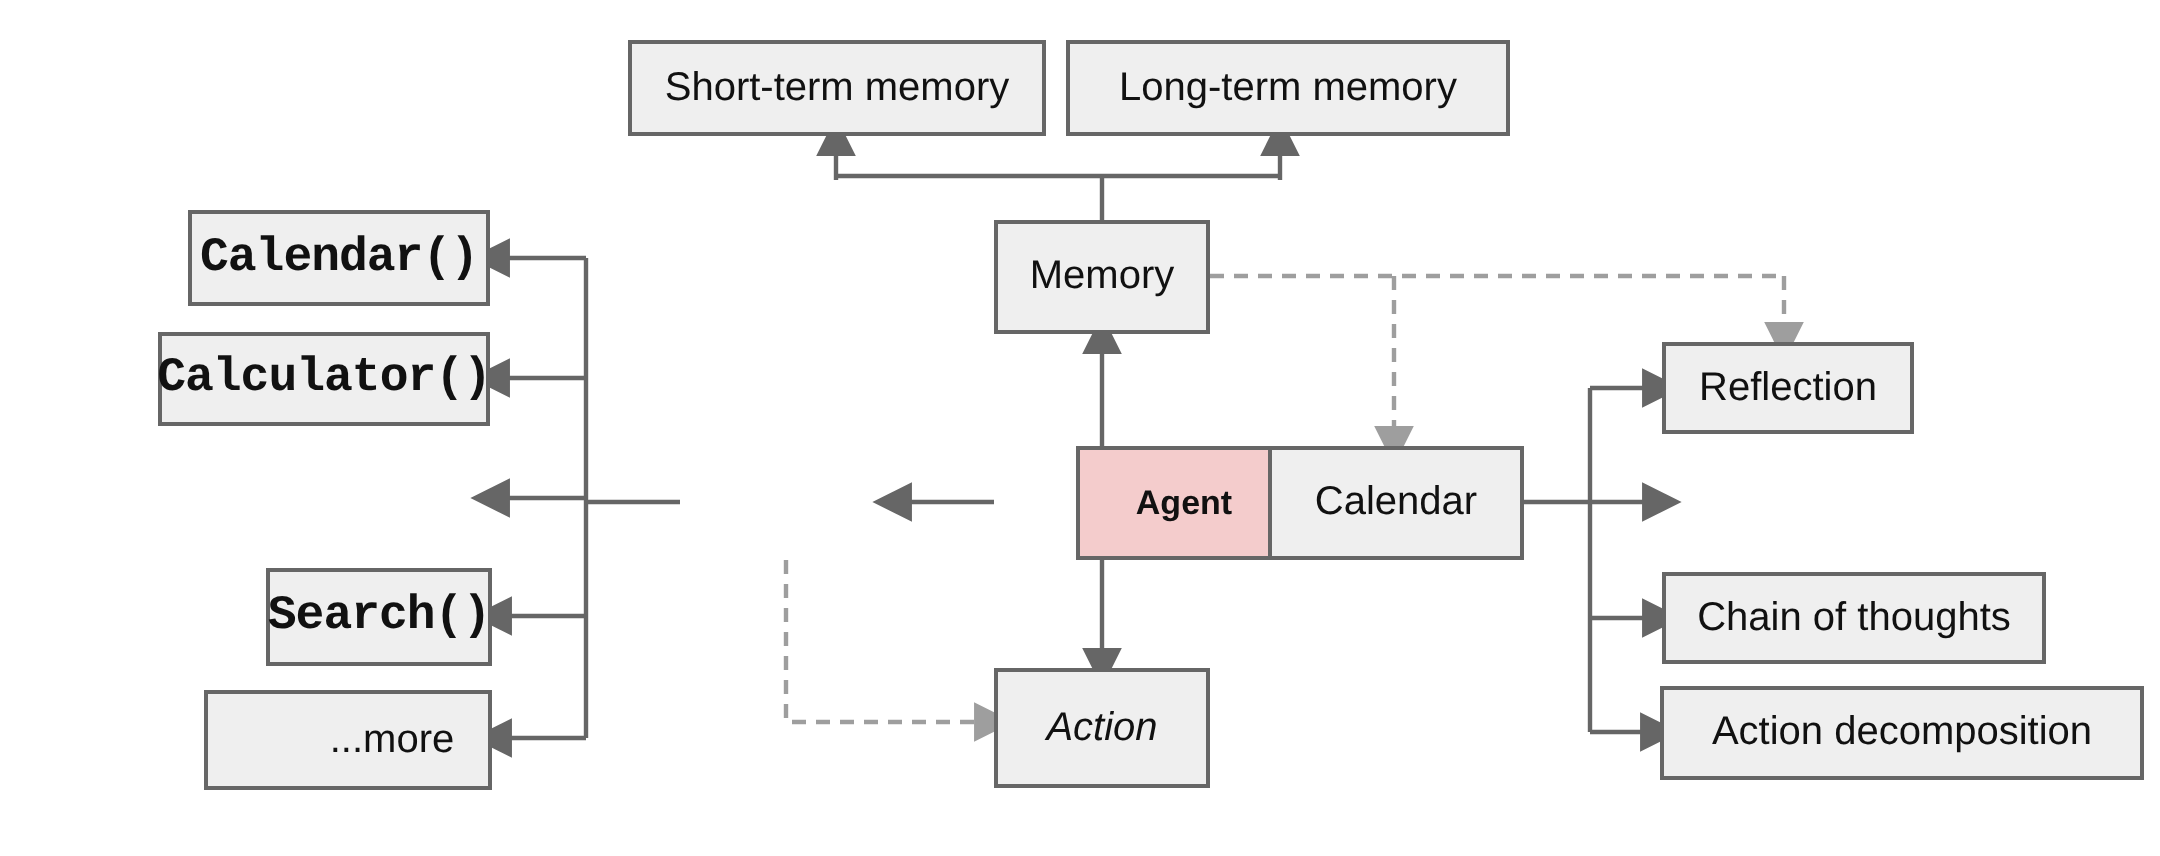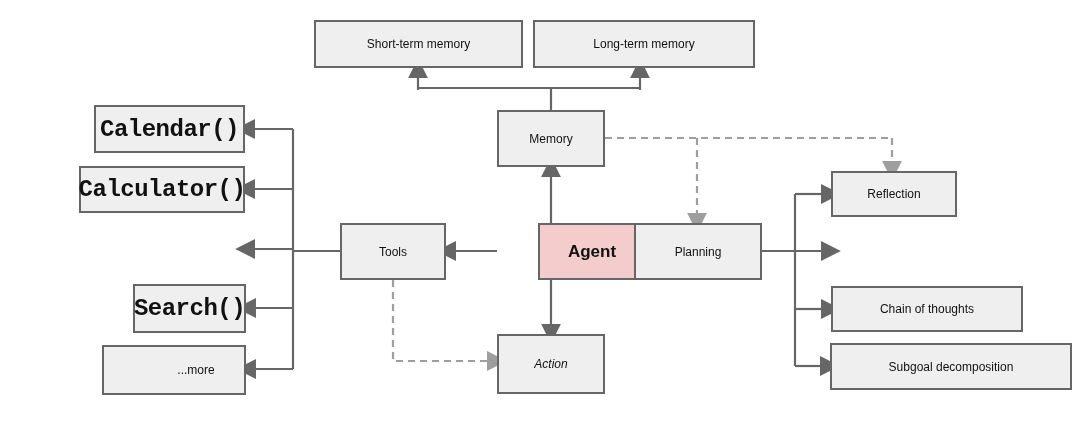"Short-term memory" .node { font-size: 12px -> 20px }
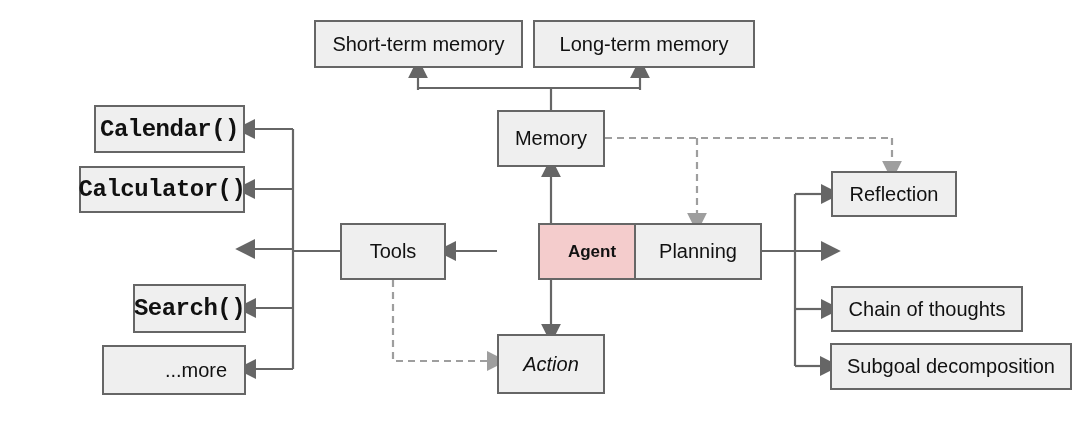"Tools" div.node { html: <div>Tools</div> -> none }
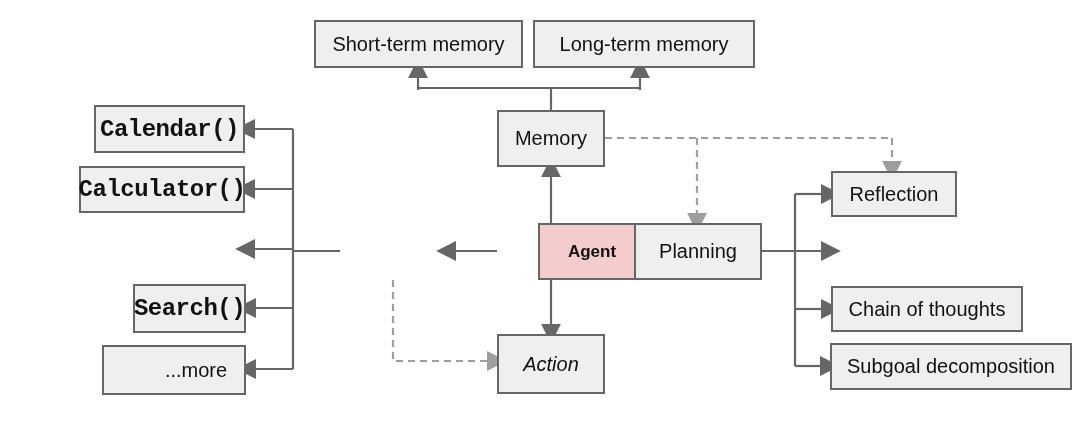"Planning" div.node { text: Planning -> Calendar }
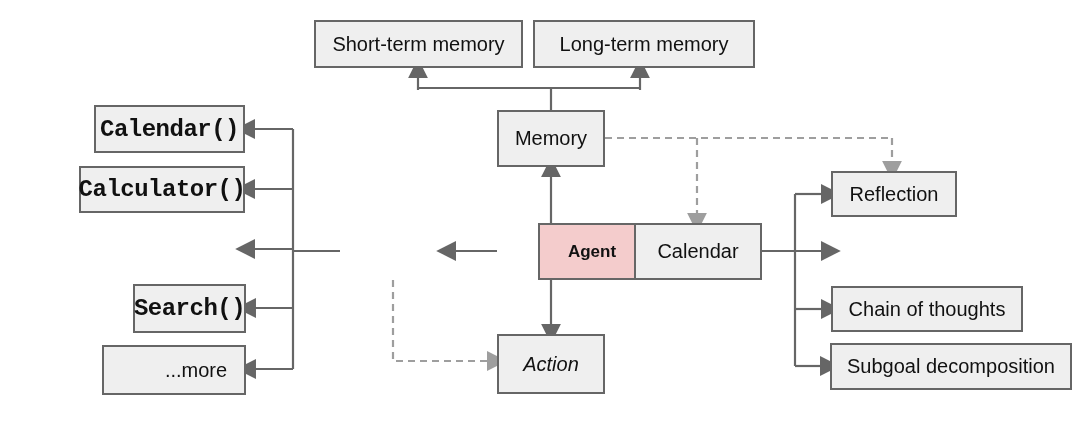"Subgoal decomposition" div.node { text: Subgoal -> Action }
